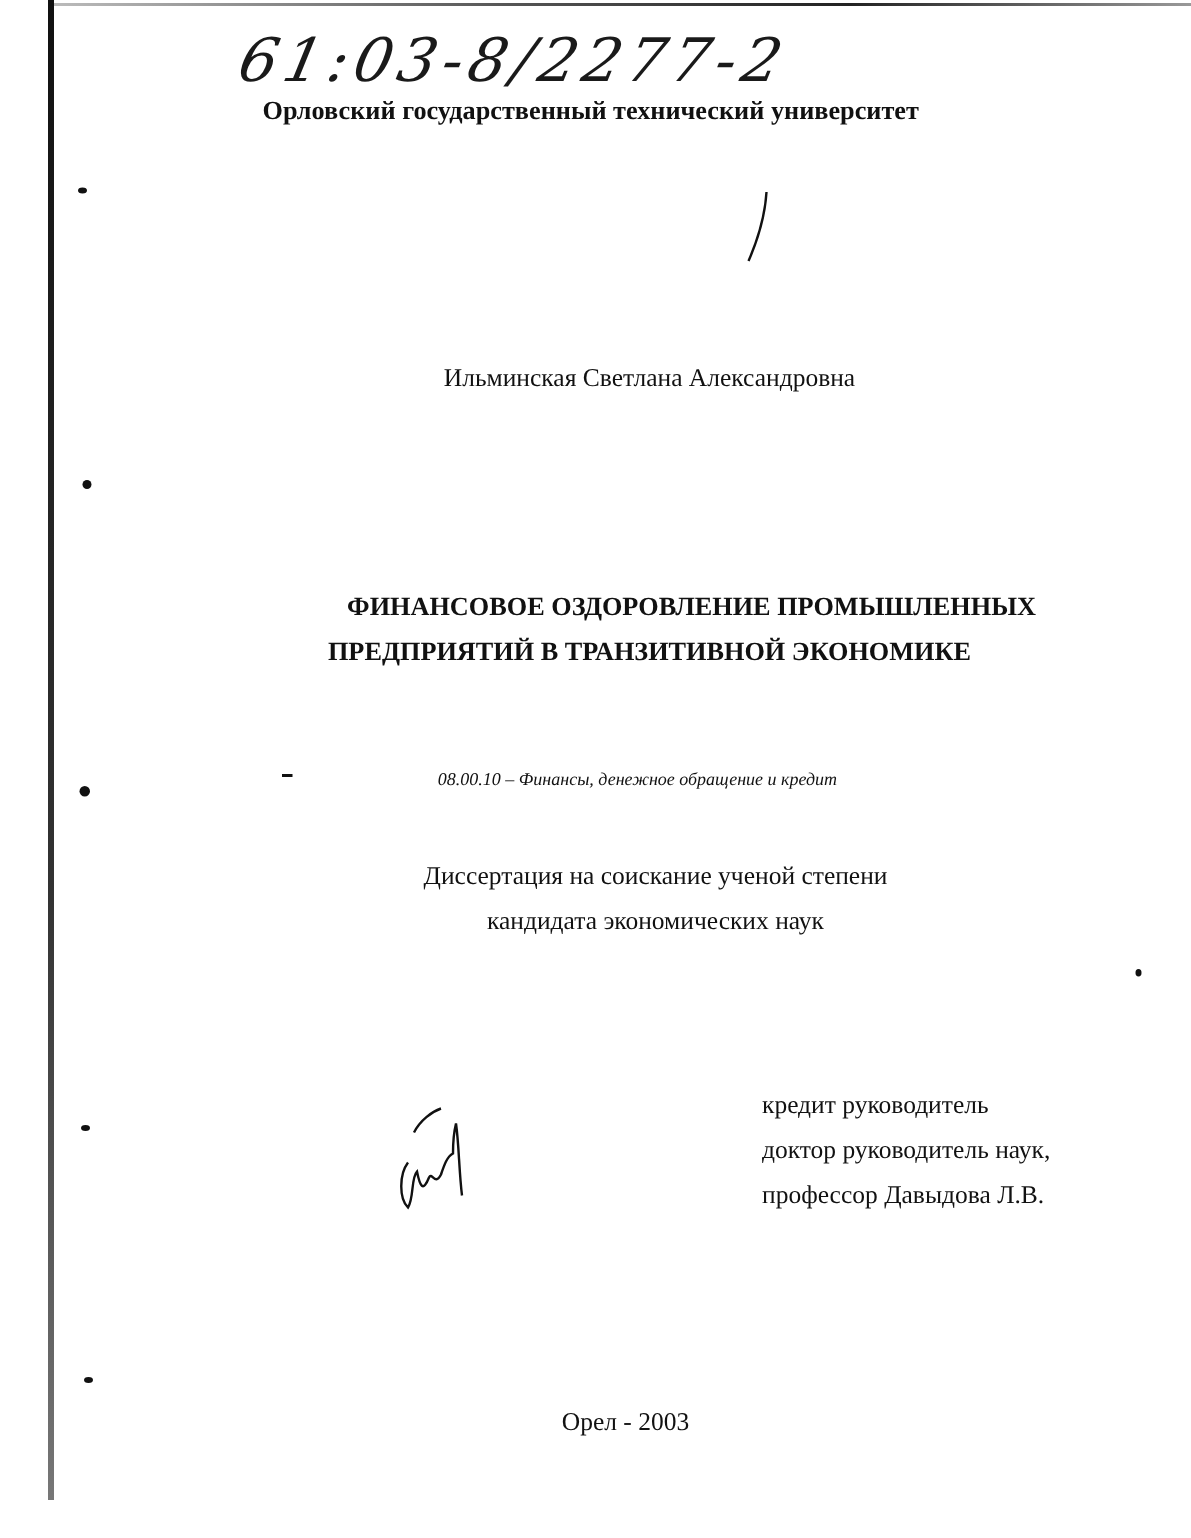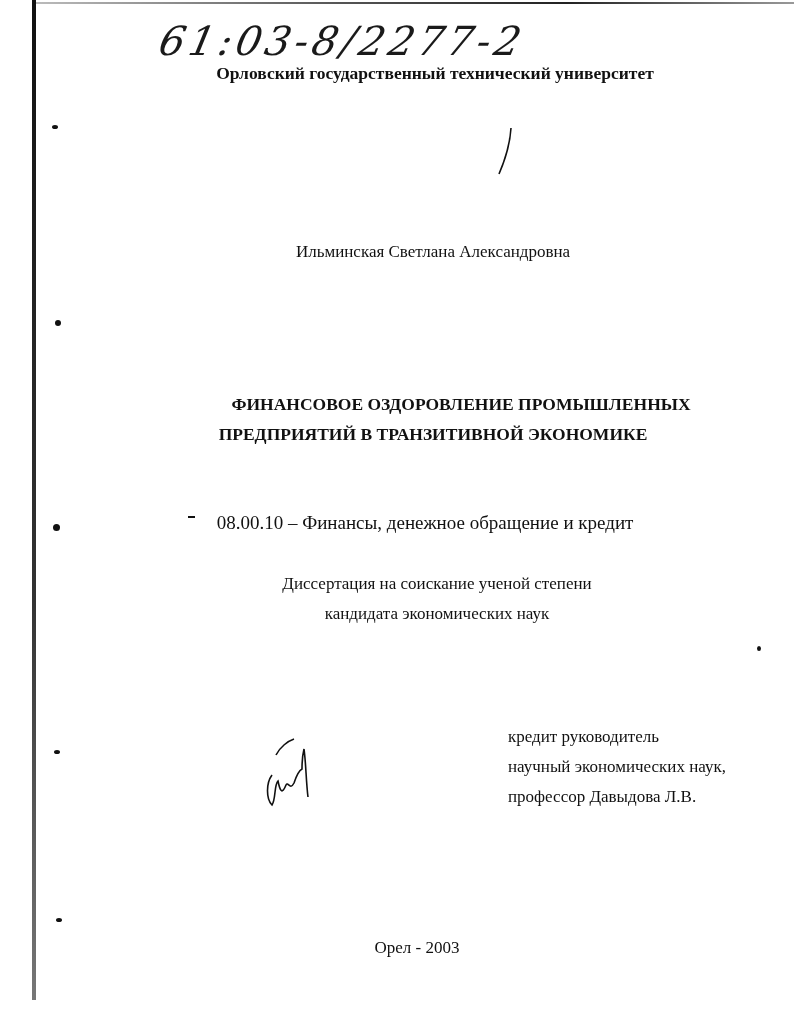"Орловский государственный технический" .univ { text-align: center -> left }
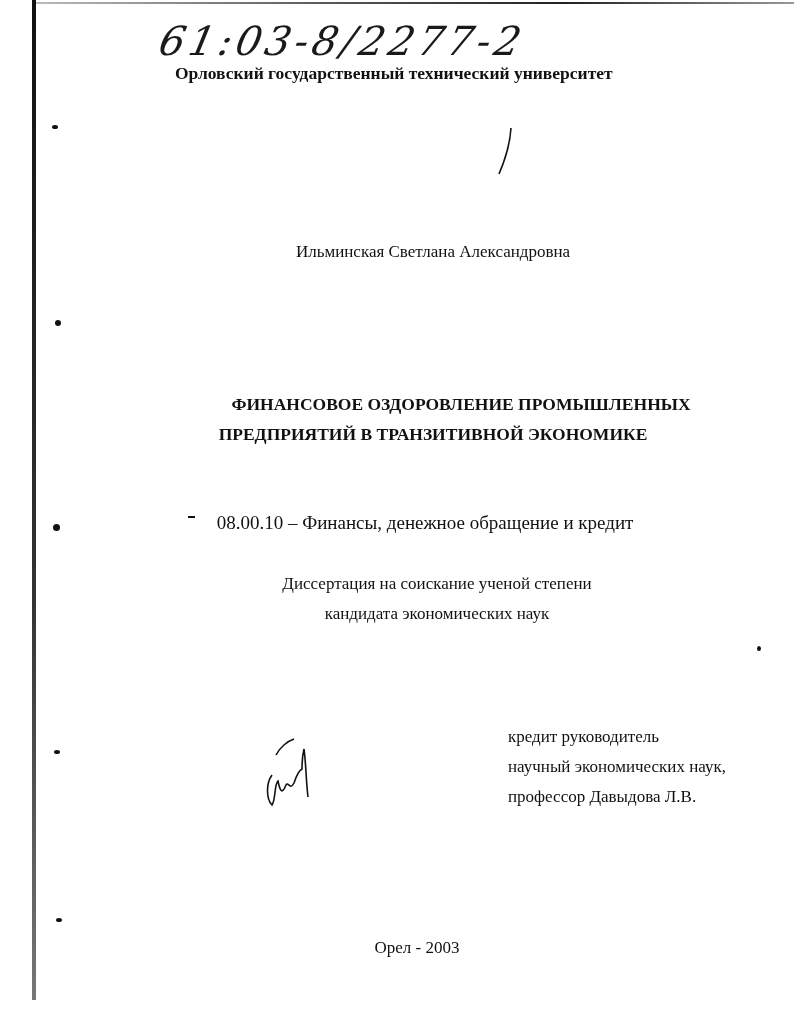"08.00.10 – Финансы, денежное обращение" .spec { font-size: 19px -> 12px; font-style: none -> italic }
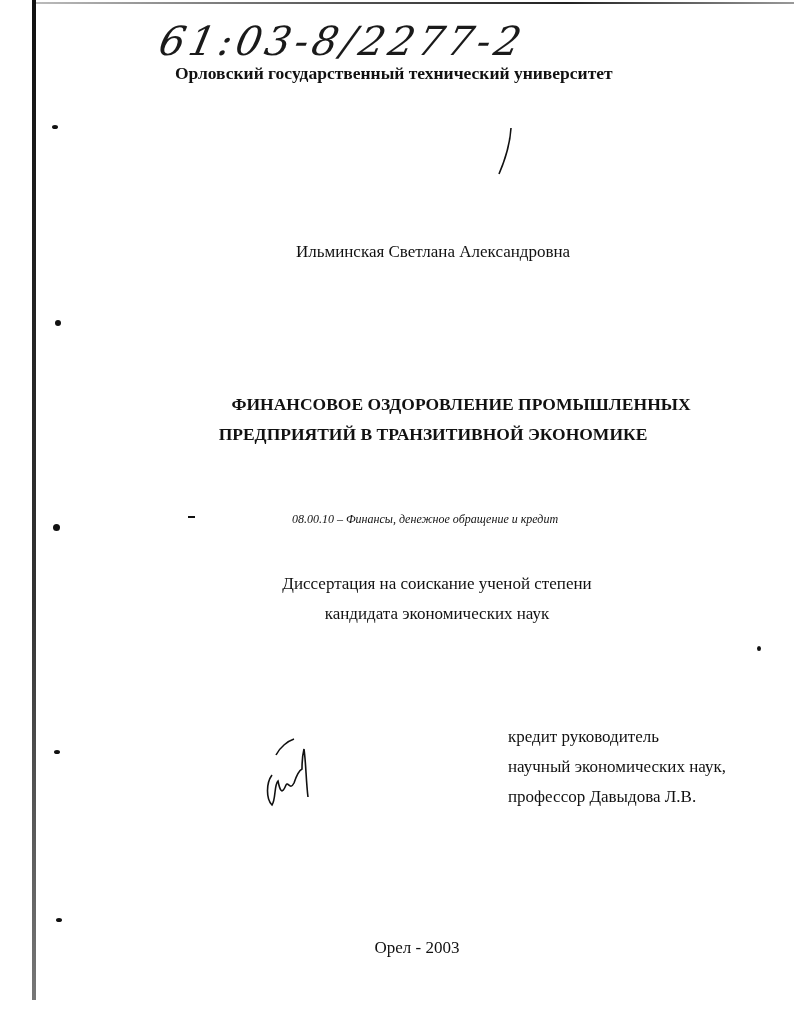"научный экономических наук," div.abs { text: научный экономических -> доктор руководитель }
